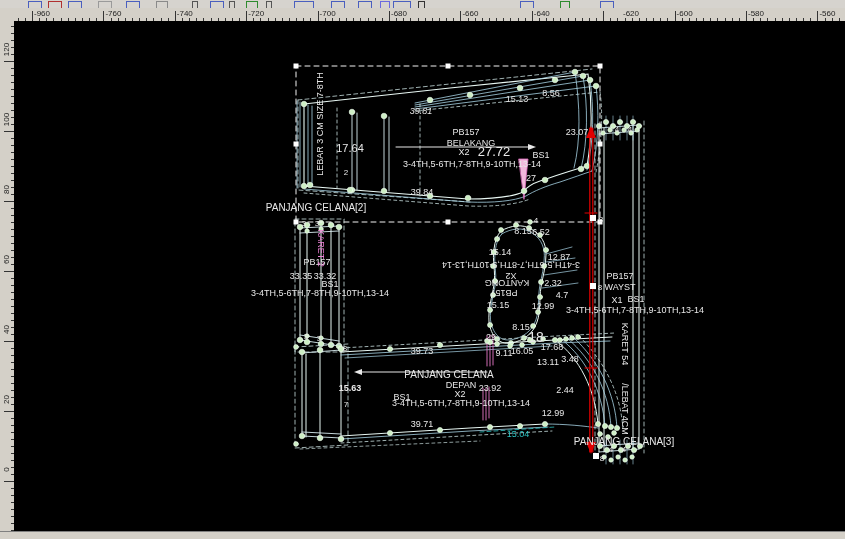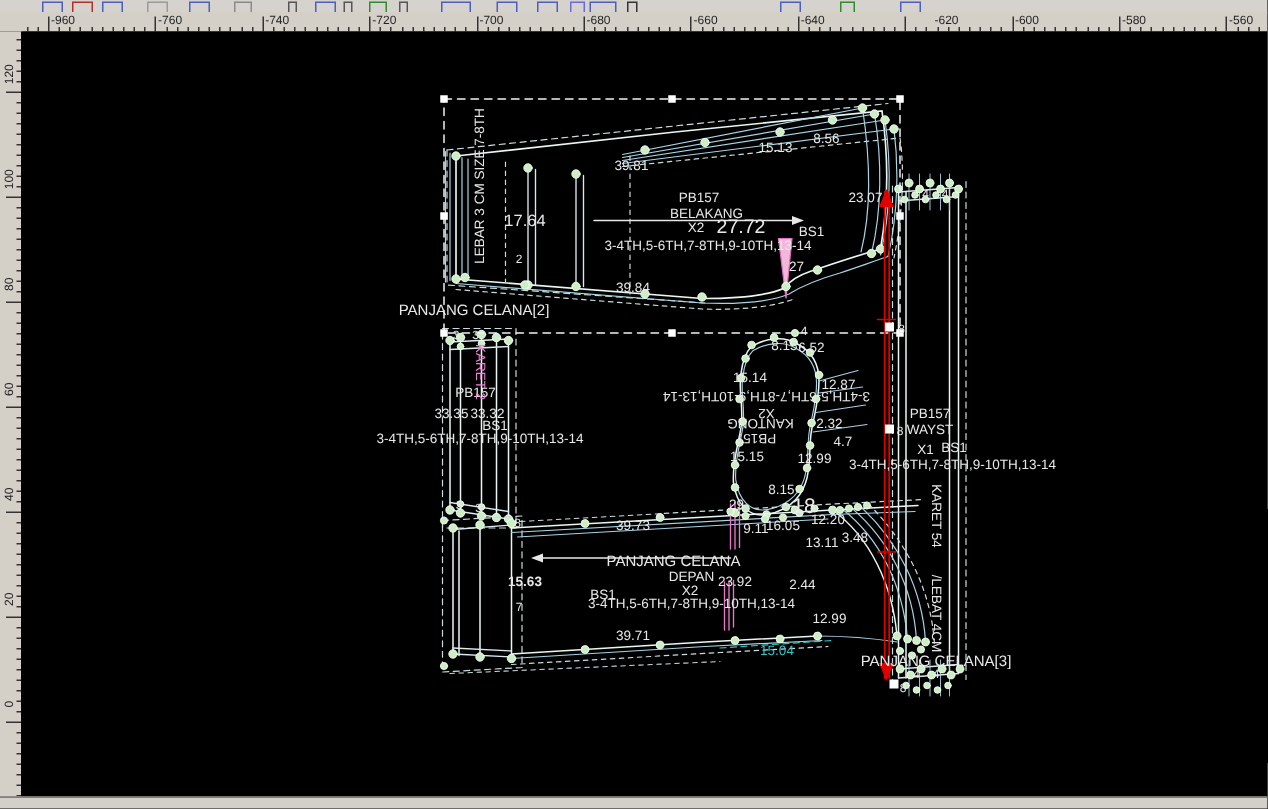"39.81" div.clabel { font-style: none -> italic }
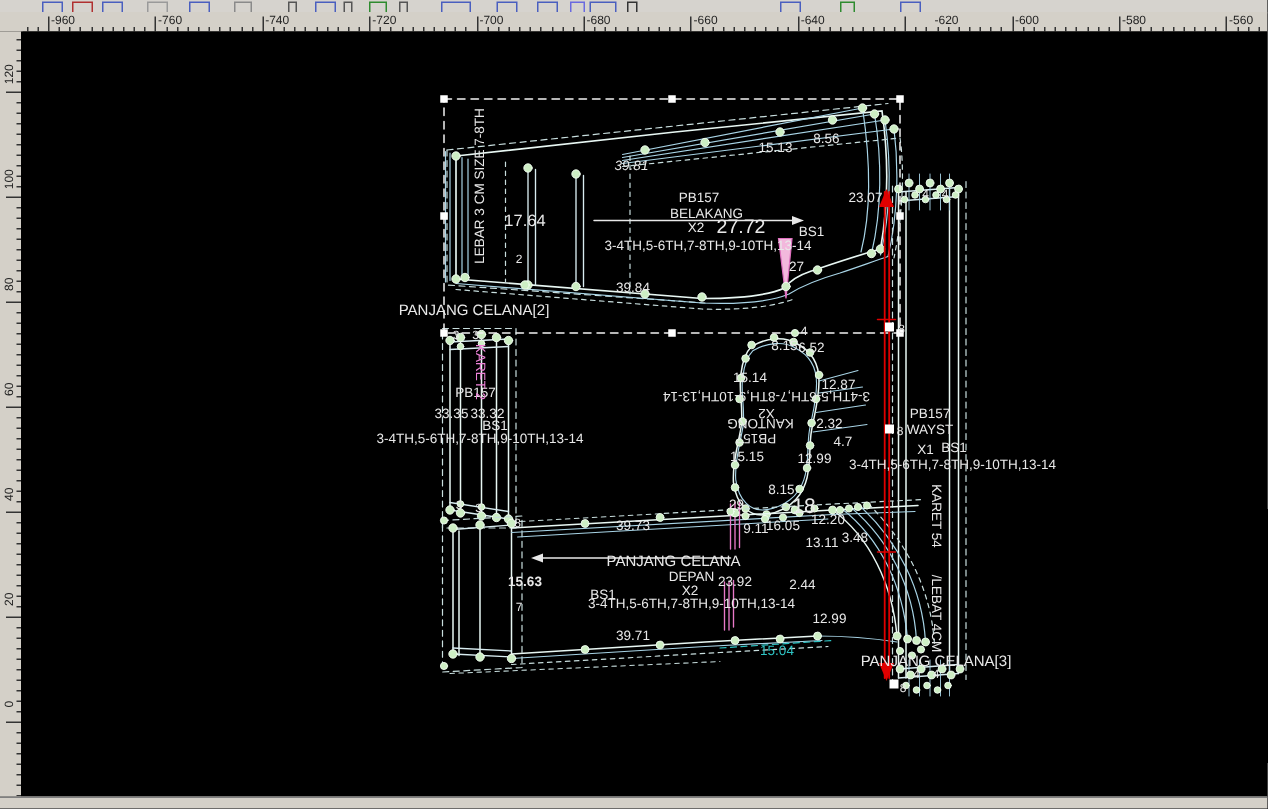"12.20" div.clabel { text: 12.20 -> 17.68 }
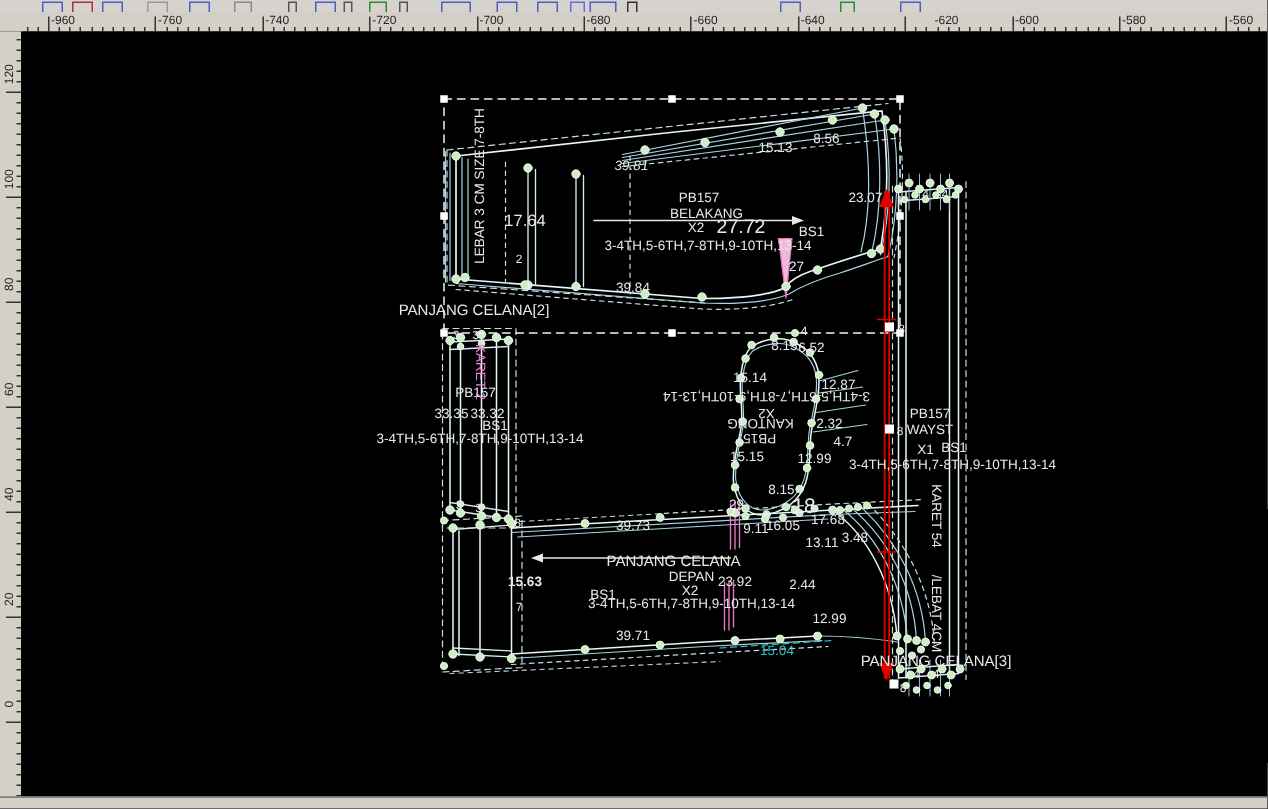"2.44" div.clabel { left: 535px -> 565px }
